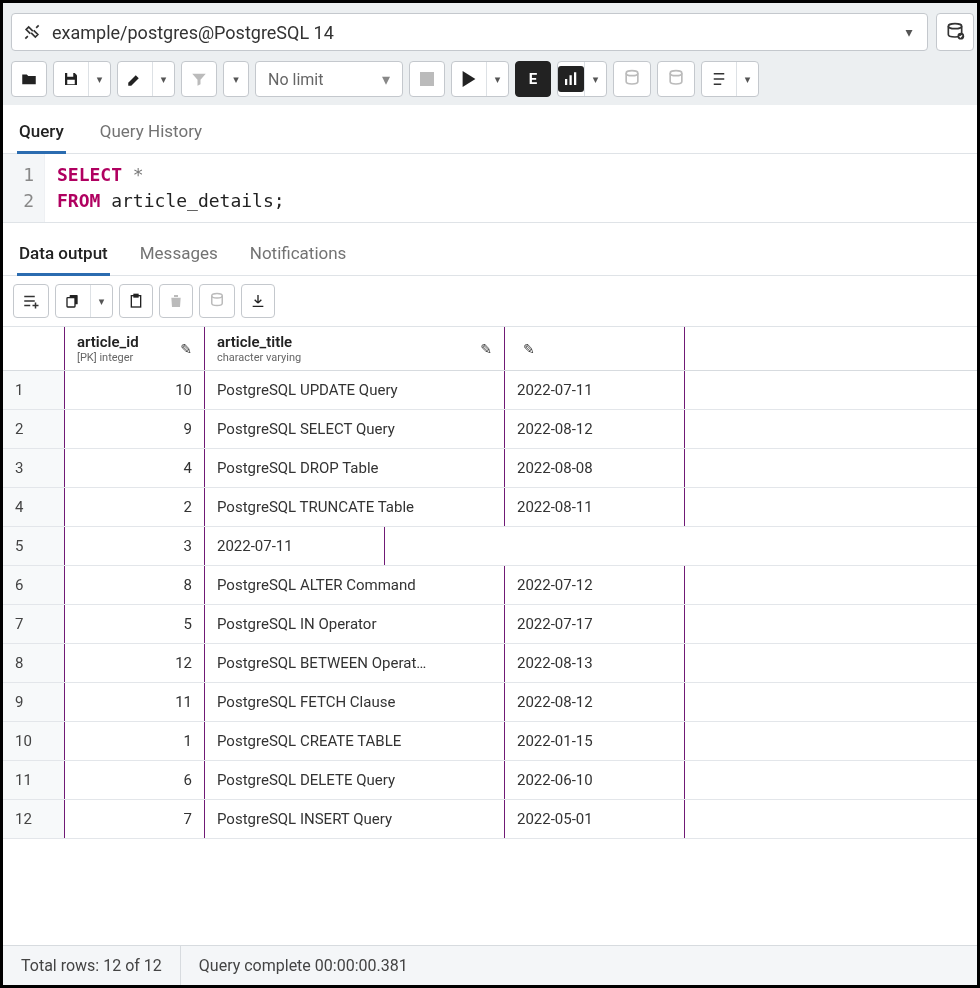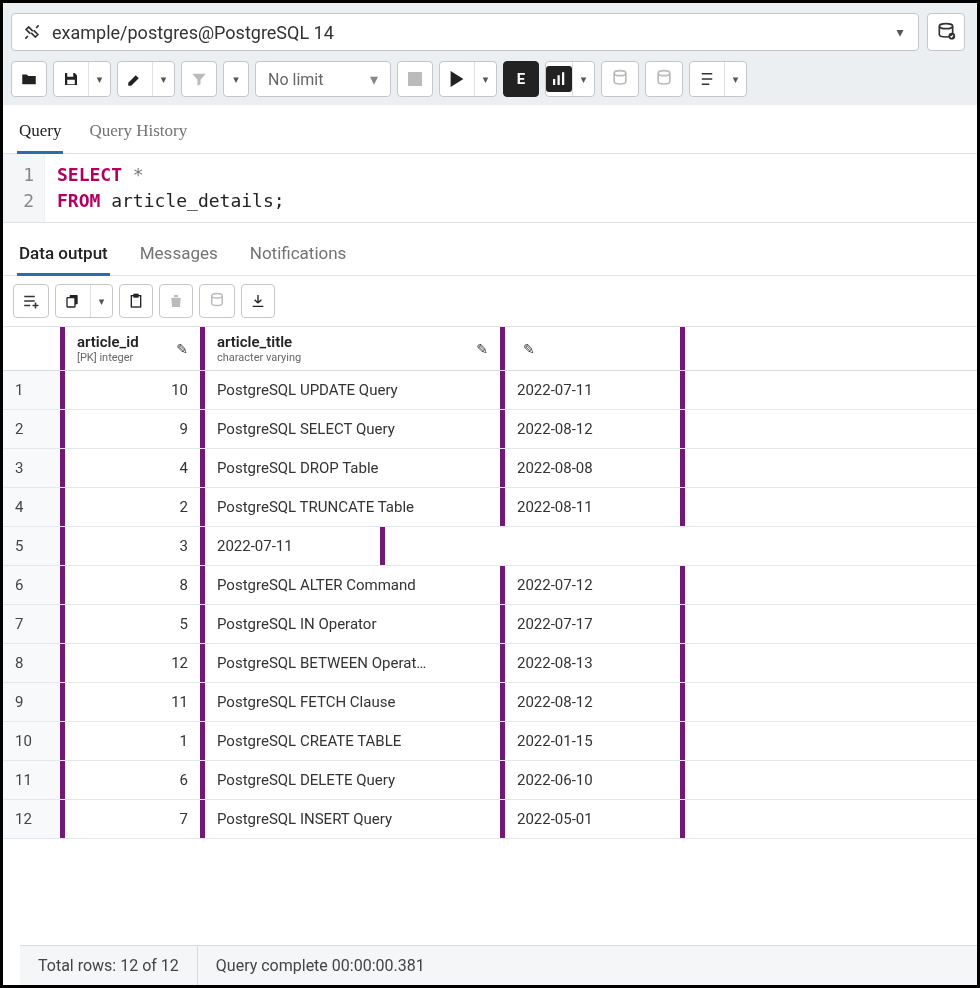"example/postgres@PostgreSQL 14" .outer { padding: 6px 12px 0 8px -> 6px 3px 0 8px }
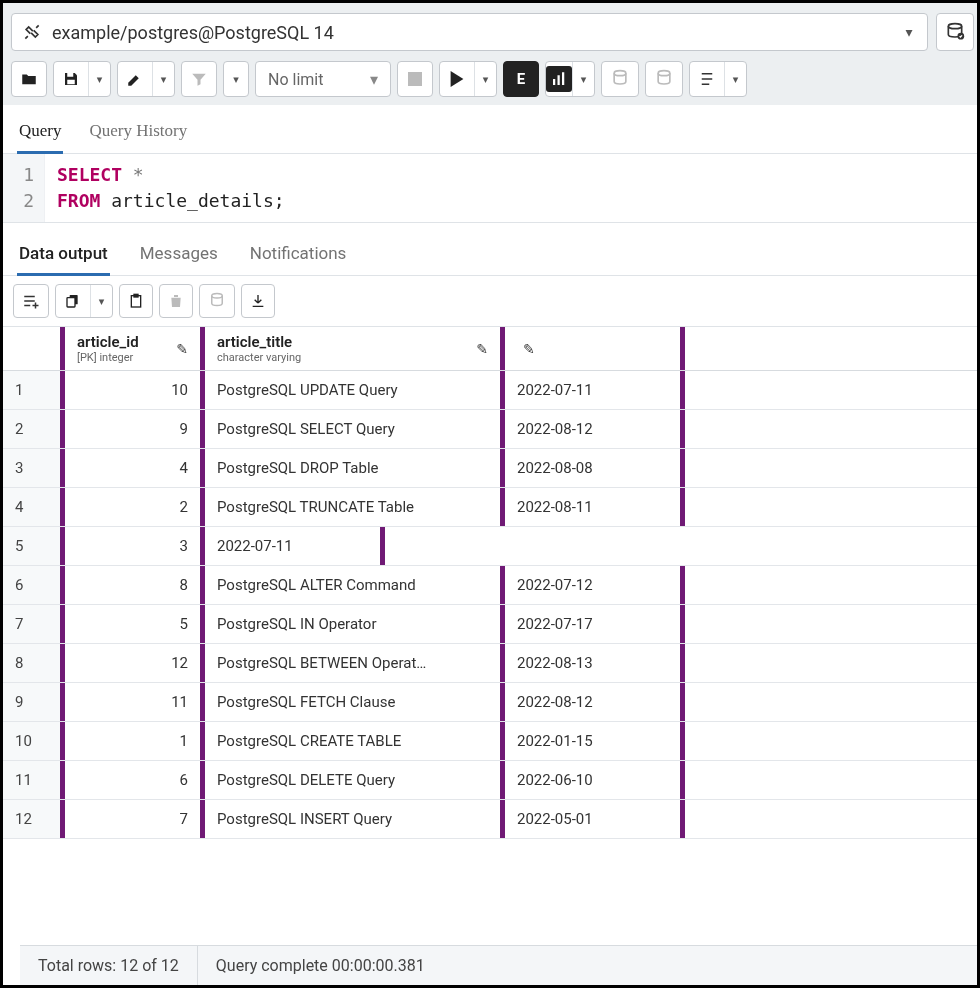"No limit" .tbtn.nolimit { width: 136px -> 148px }
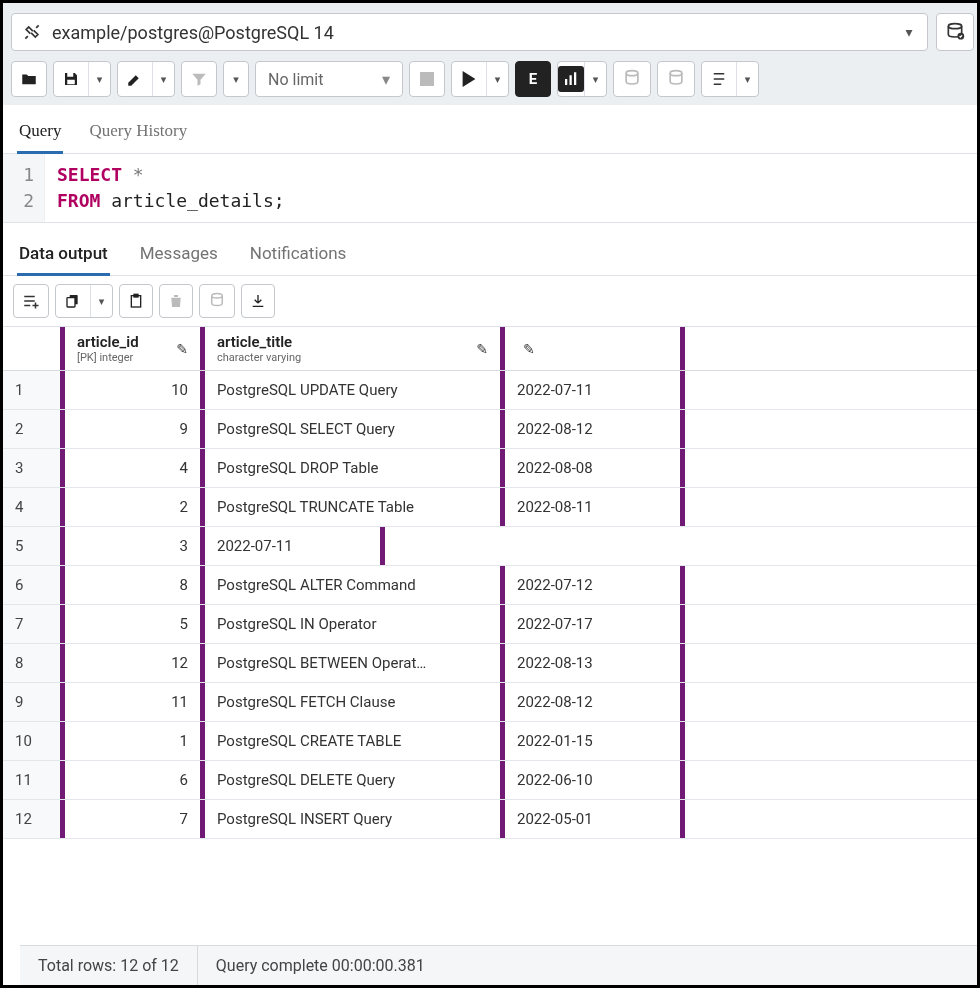"Query" .tabs { font-family: Liberation Serif, serif -> none; gap: 24px -> 32px }
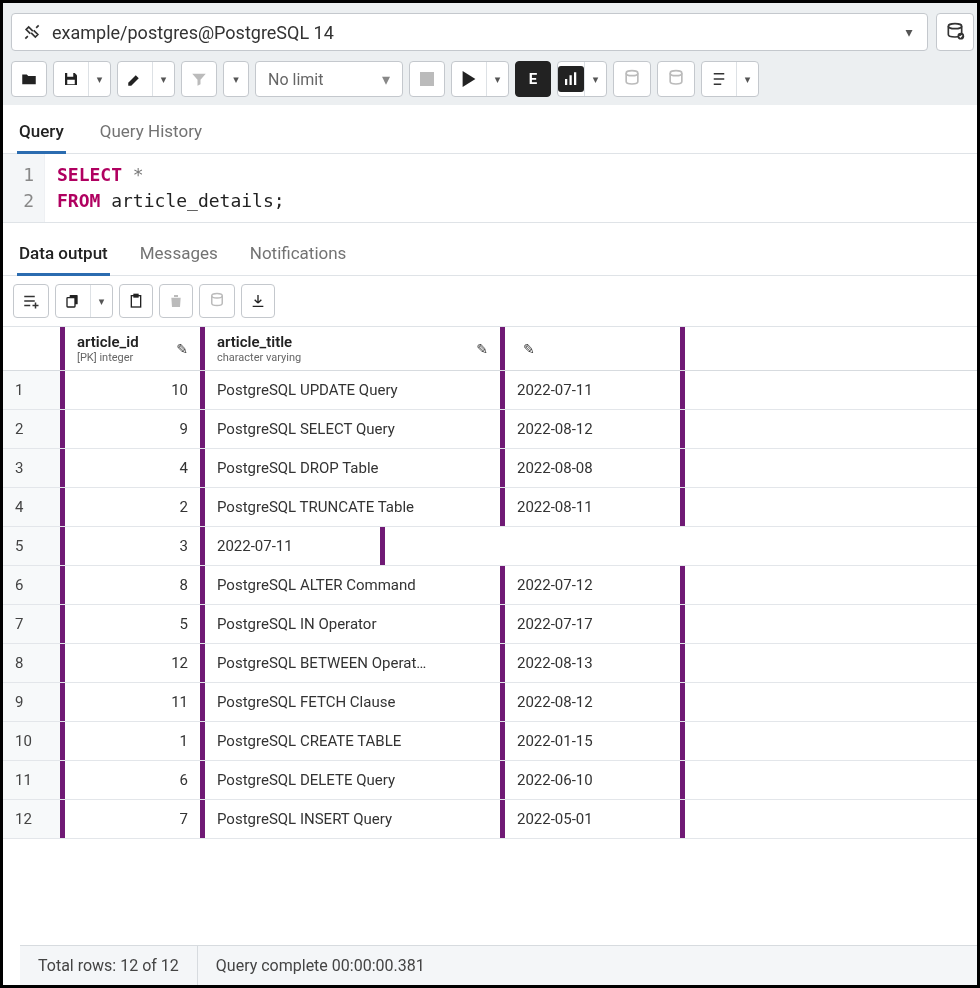"article_id" .cell { border-right: 5px solid #701a75 -> 1px solid #701a75 }
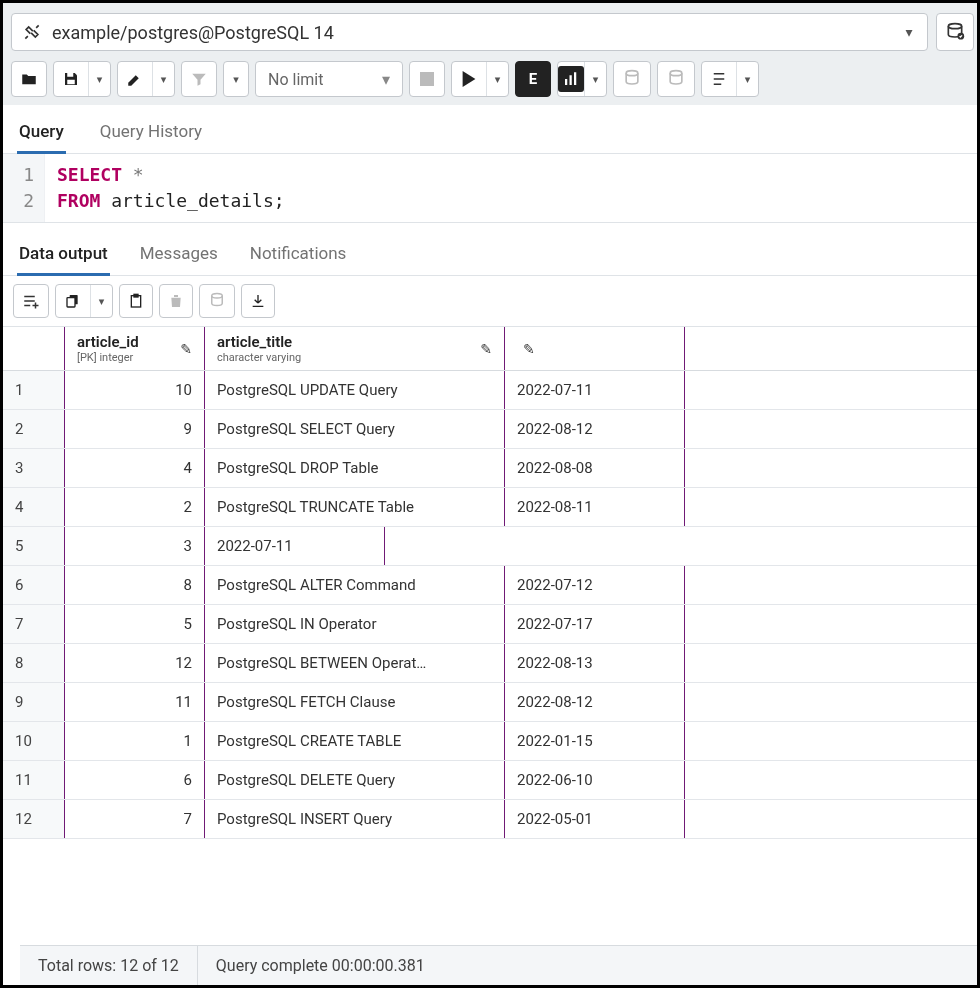"Total rows: 12 of 12" .status { left: 20px -> 3px }
